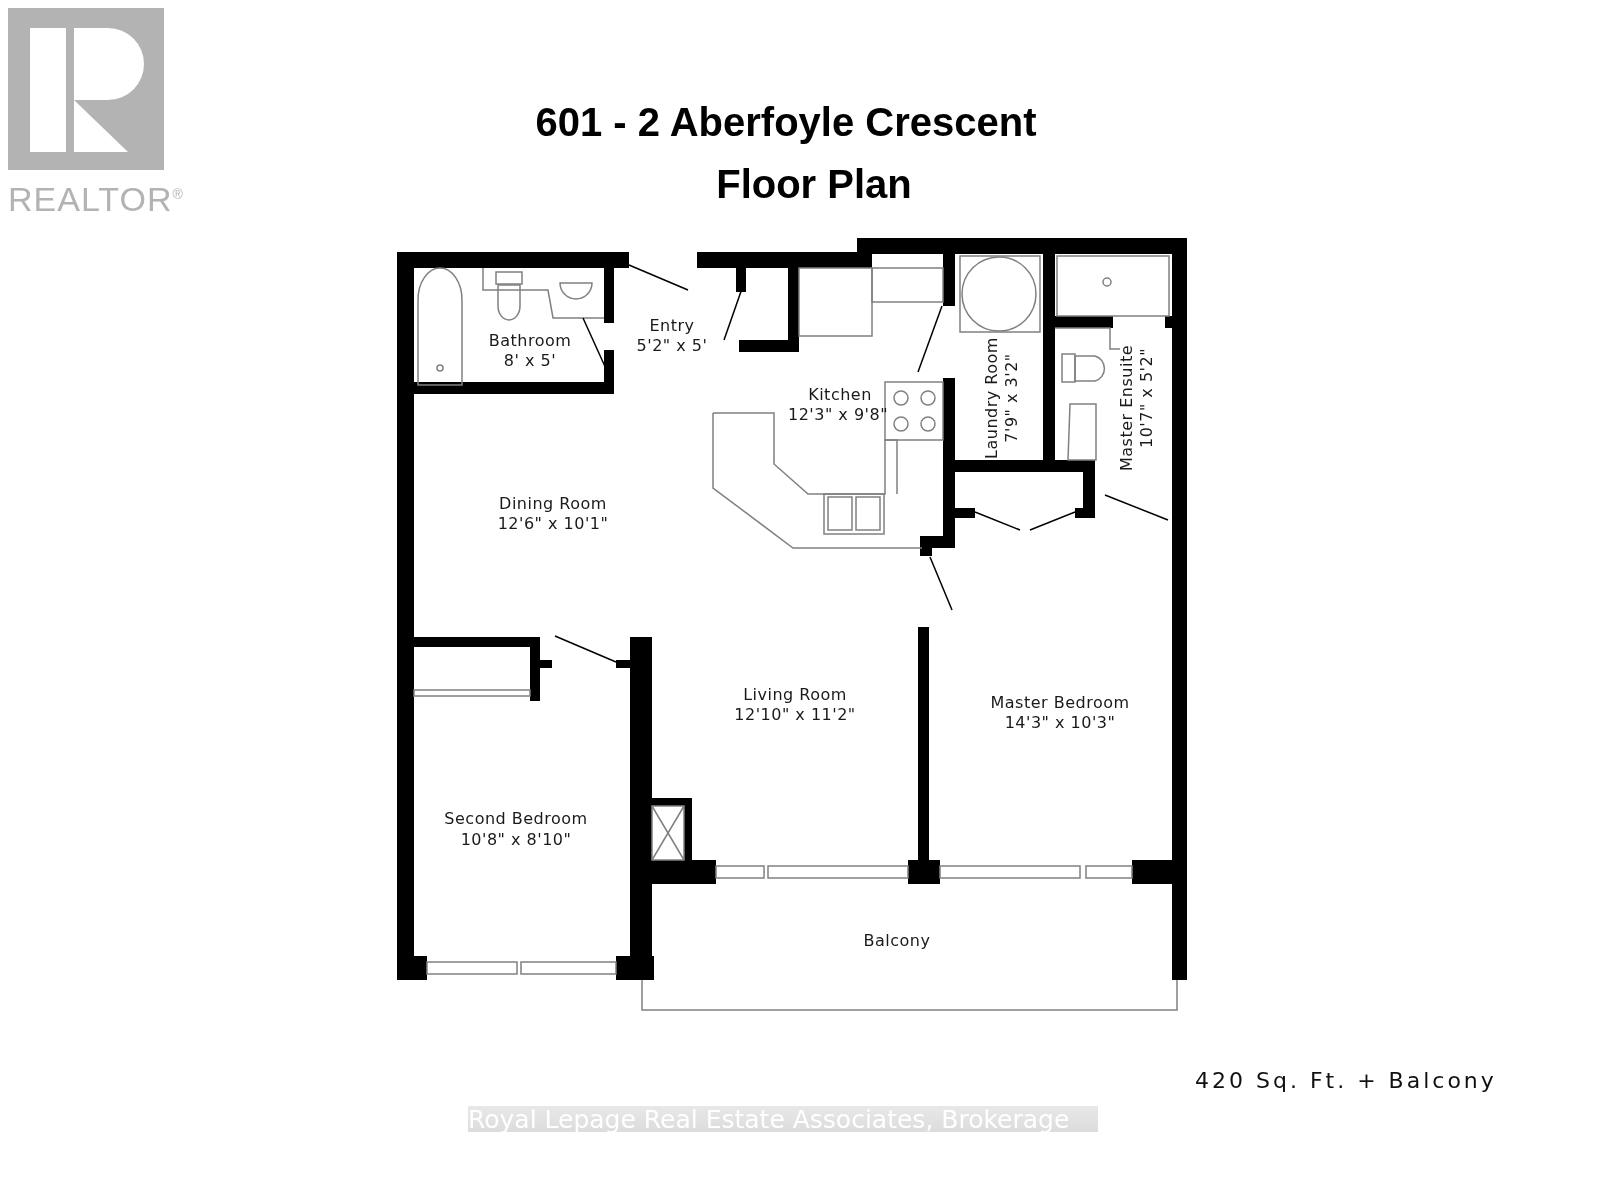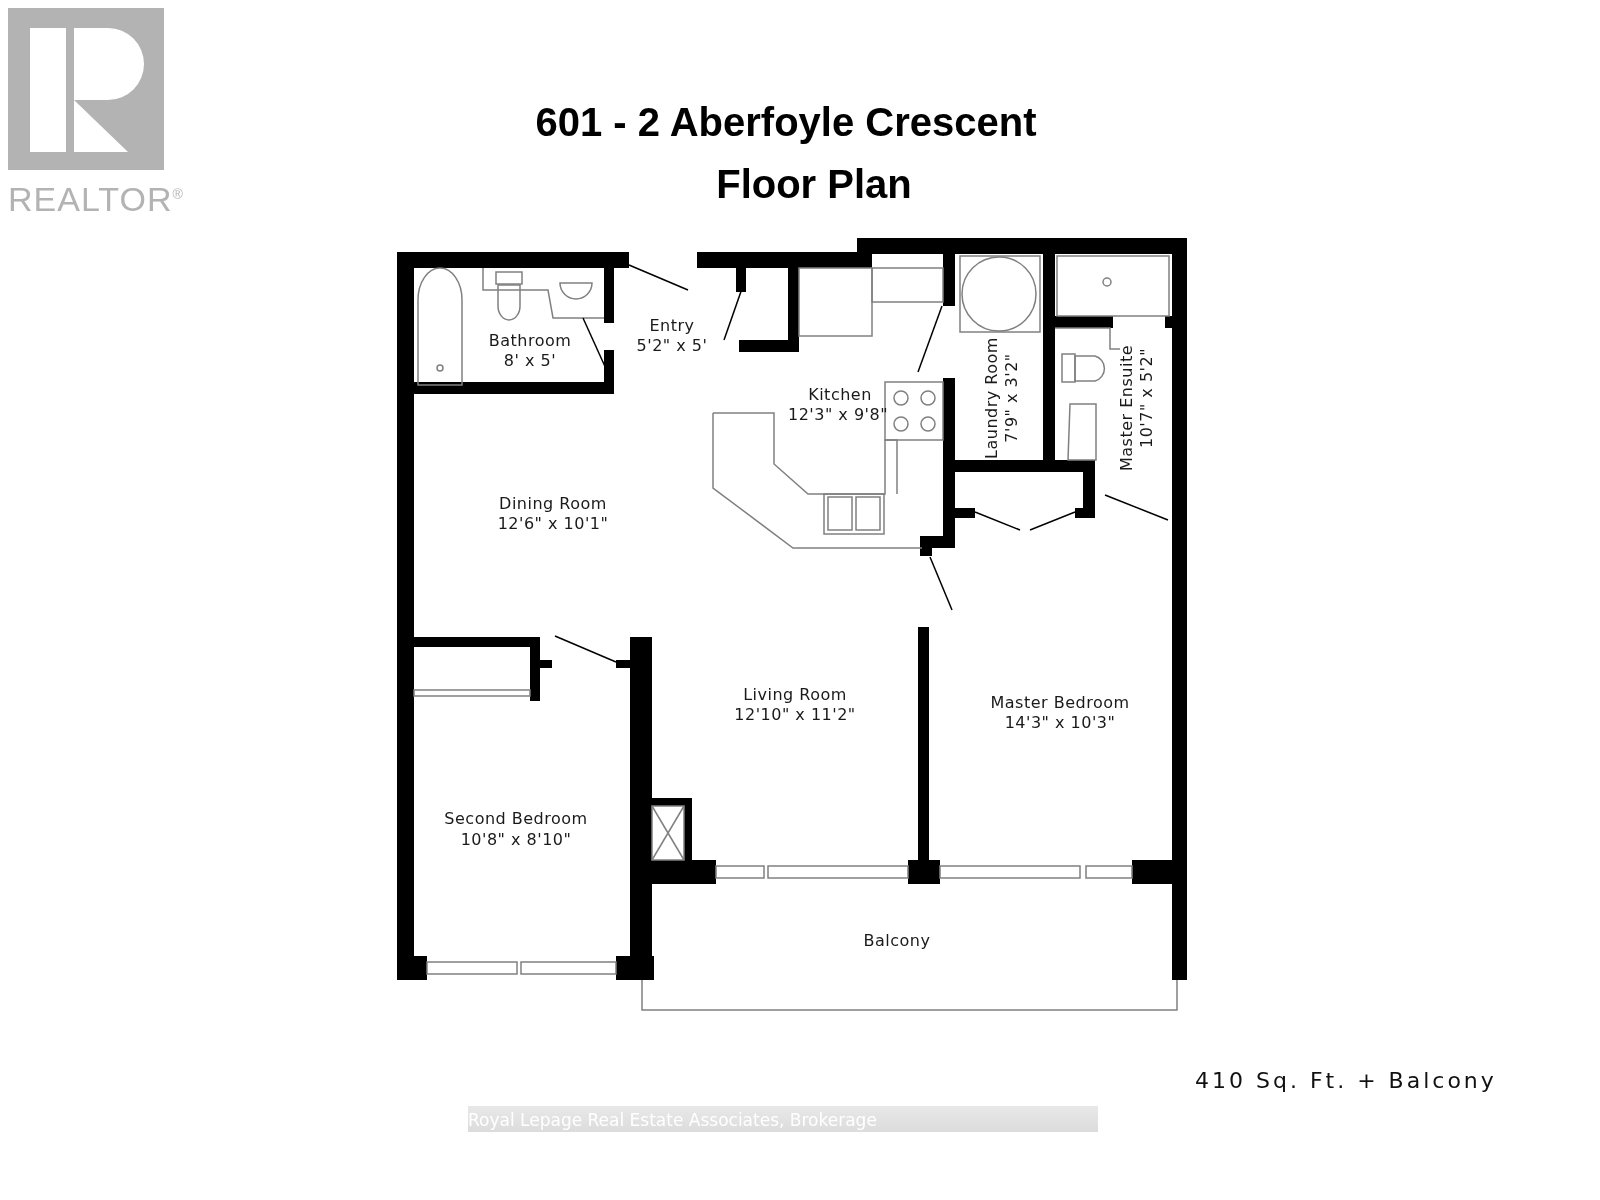"410 Sq. Ft. + Balcony" div.area { text: 410 -> 420 }
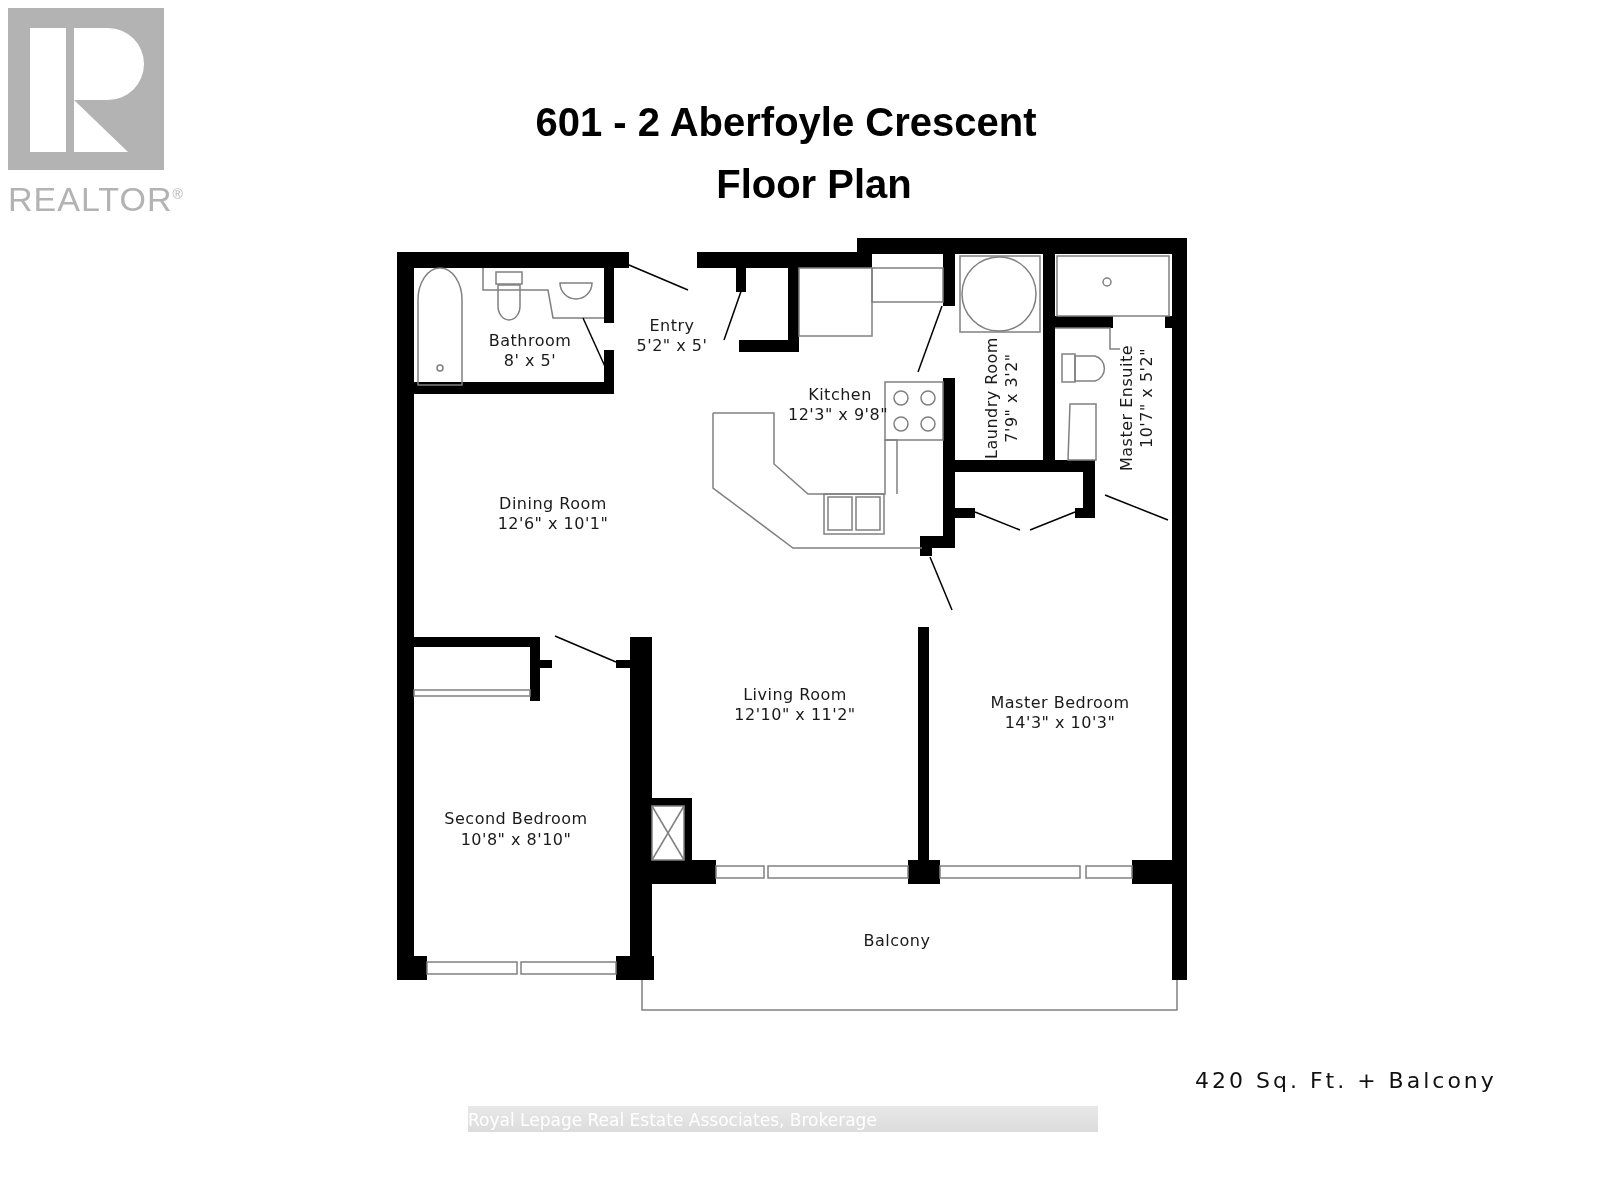"Royal Lepage Real Estate Associates," .watermark { font-size: 17px -> 25px }
